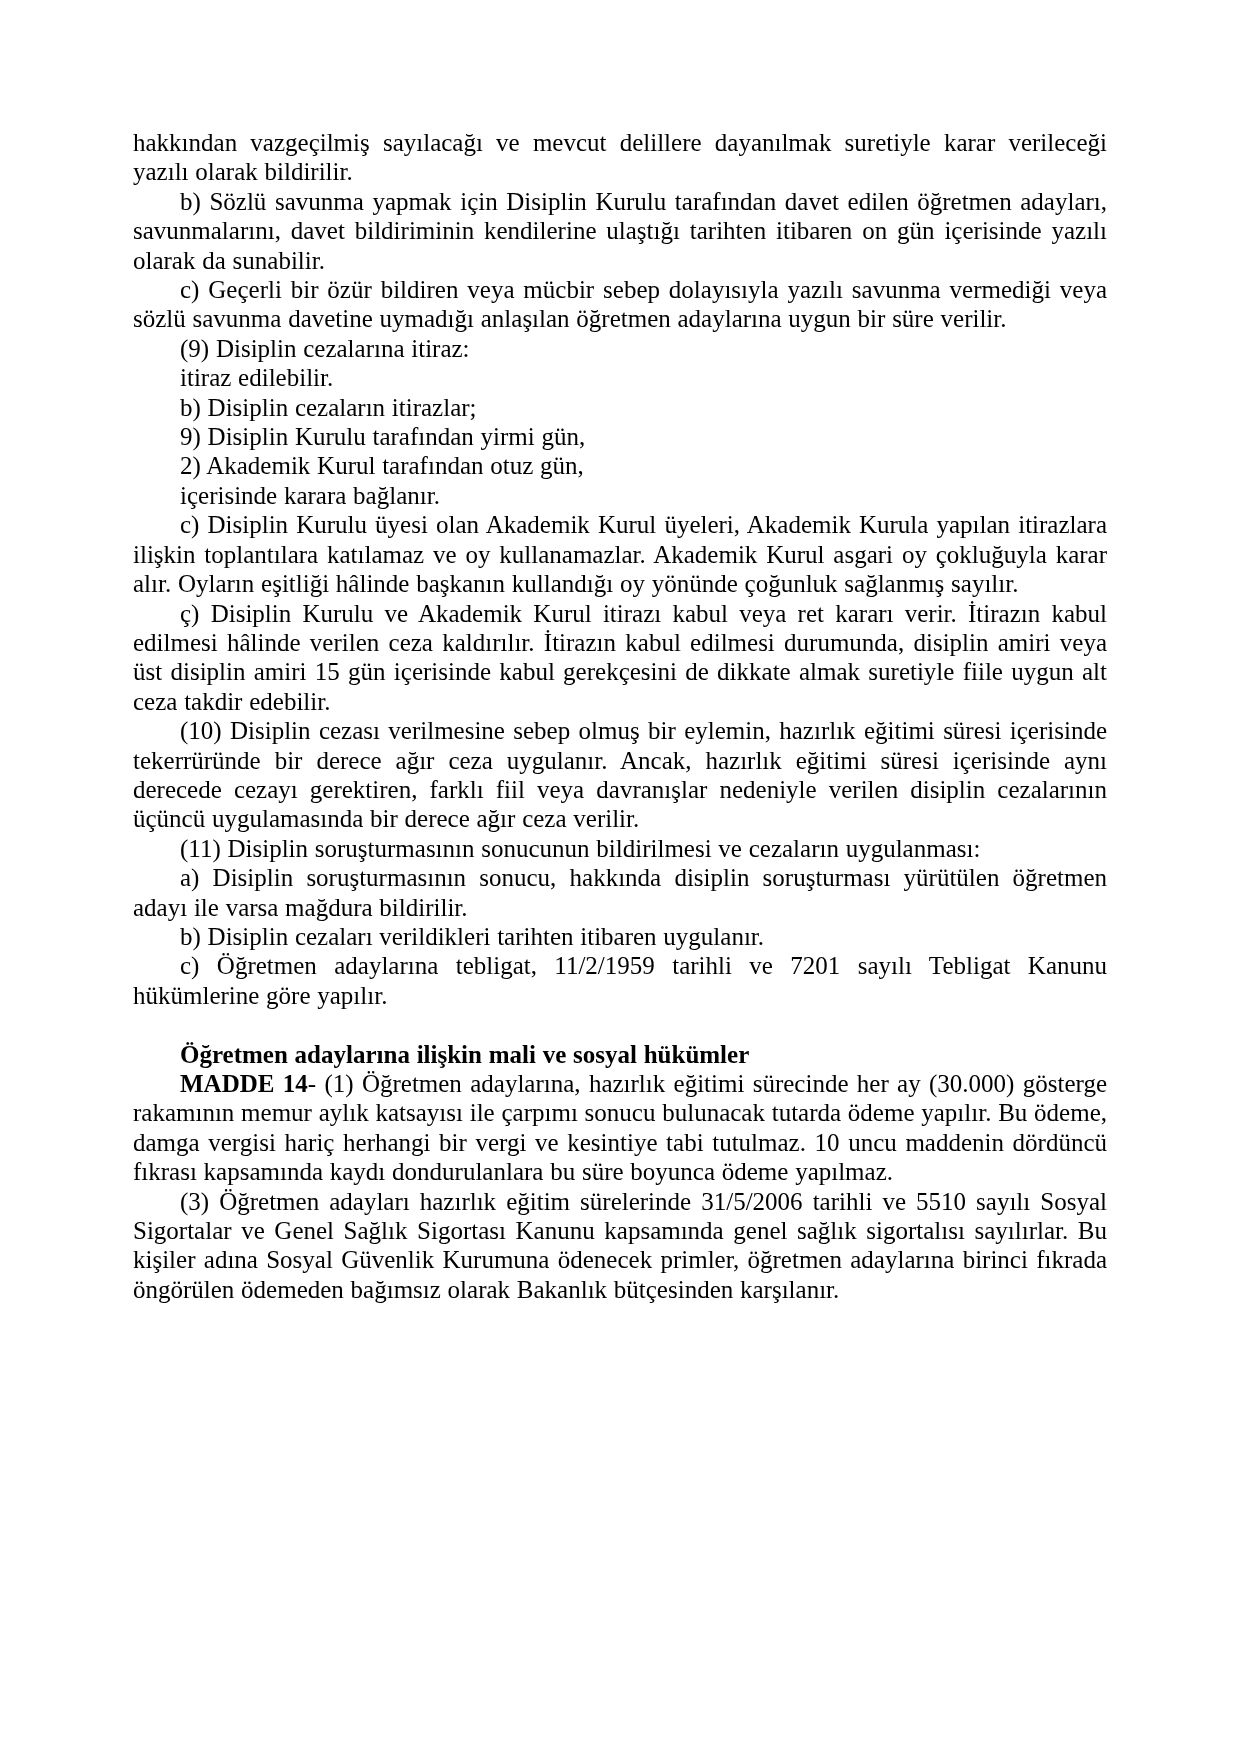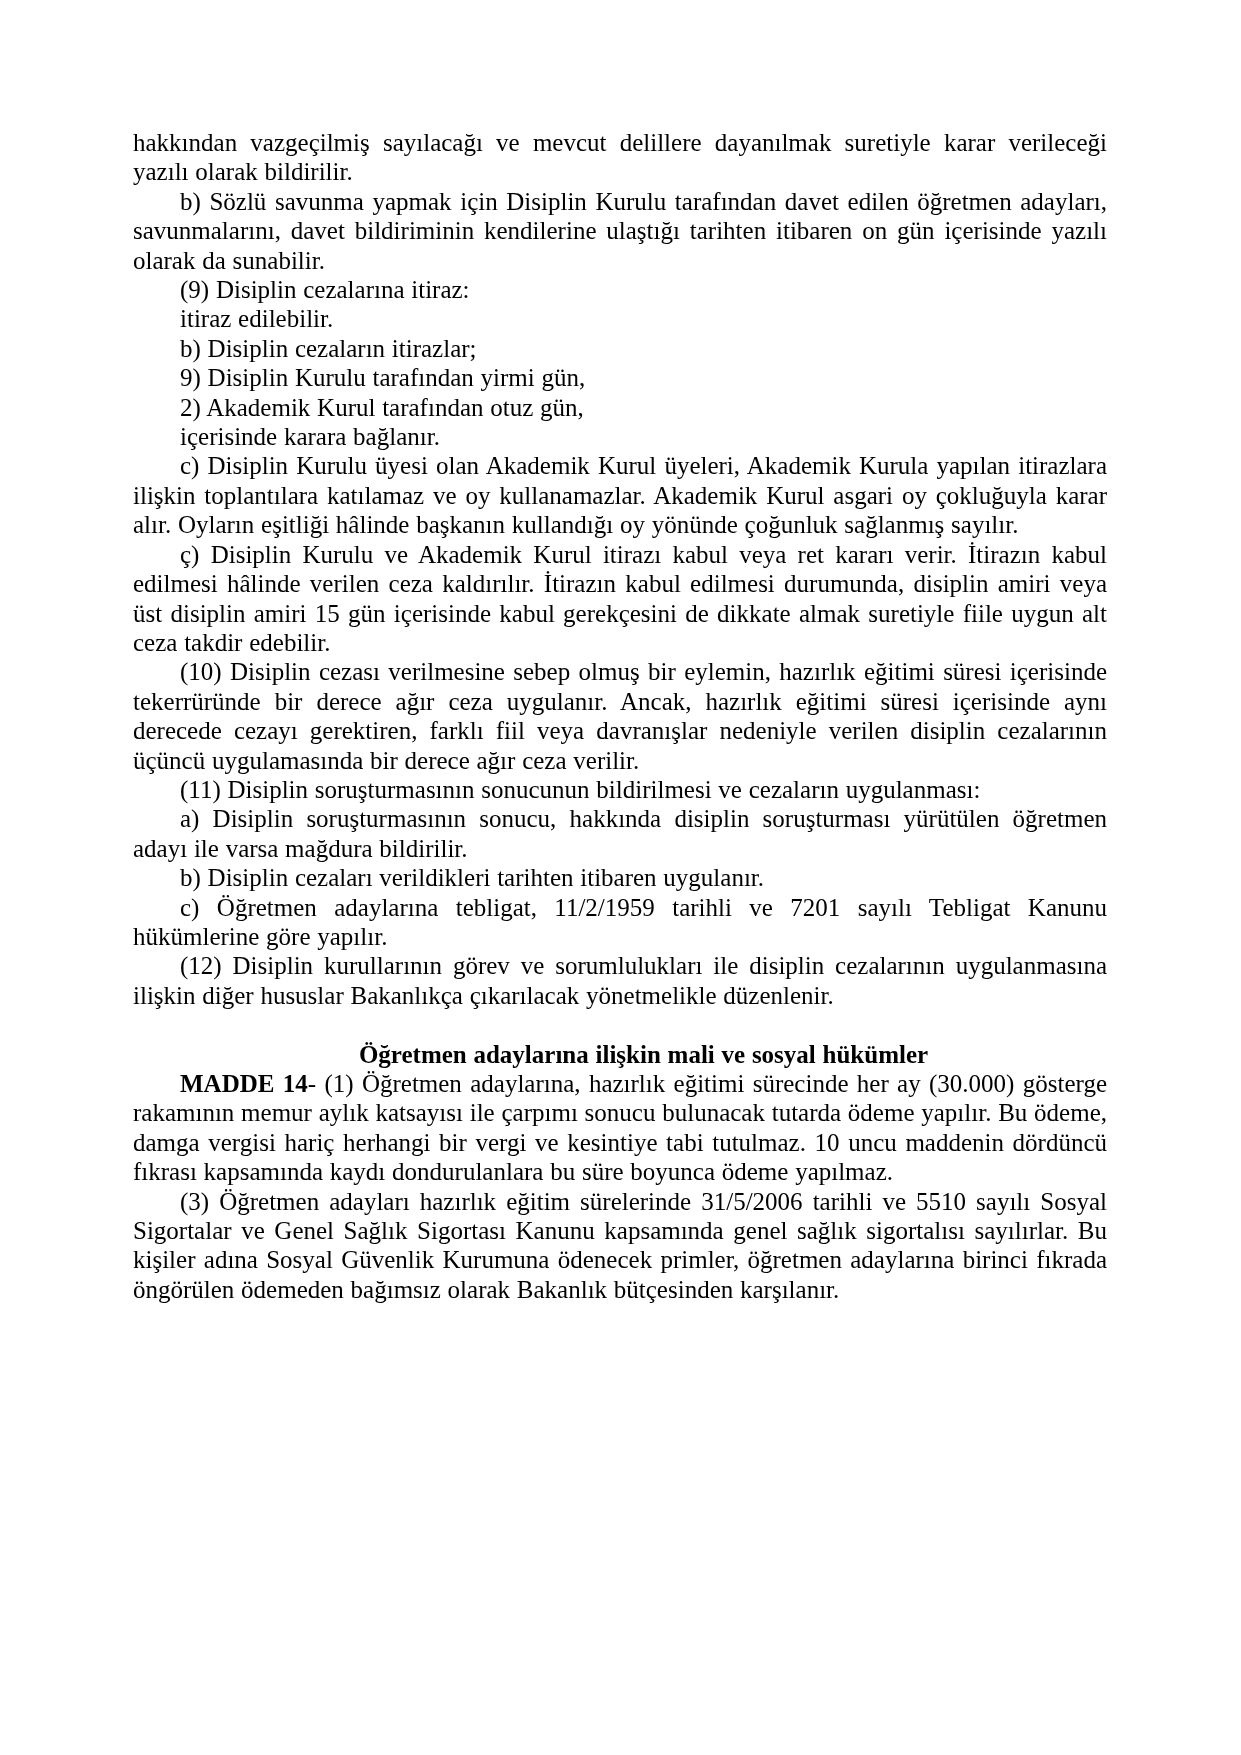"c) Geçerli bir özür bildiren" p.para { html: none -> <p><span>c) Geçerli bir özür bildiren veya mücbir sebep dolayısıyla yazılı savunma vermediği veya sözlü savunma davetine uymadığı anlaşılan öğretmen adaylarına uygun bir süre verilir.</span></p> }
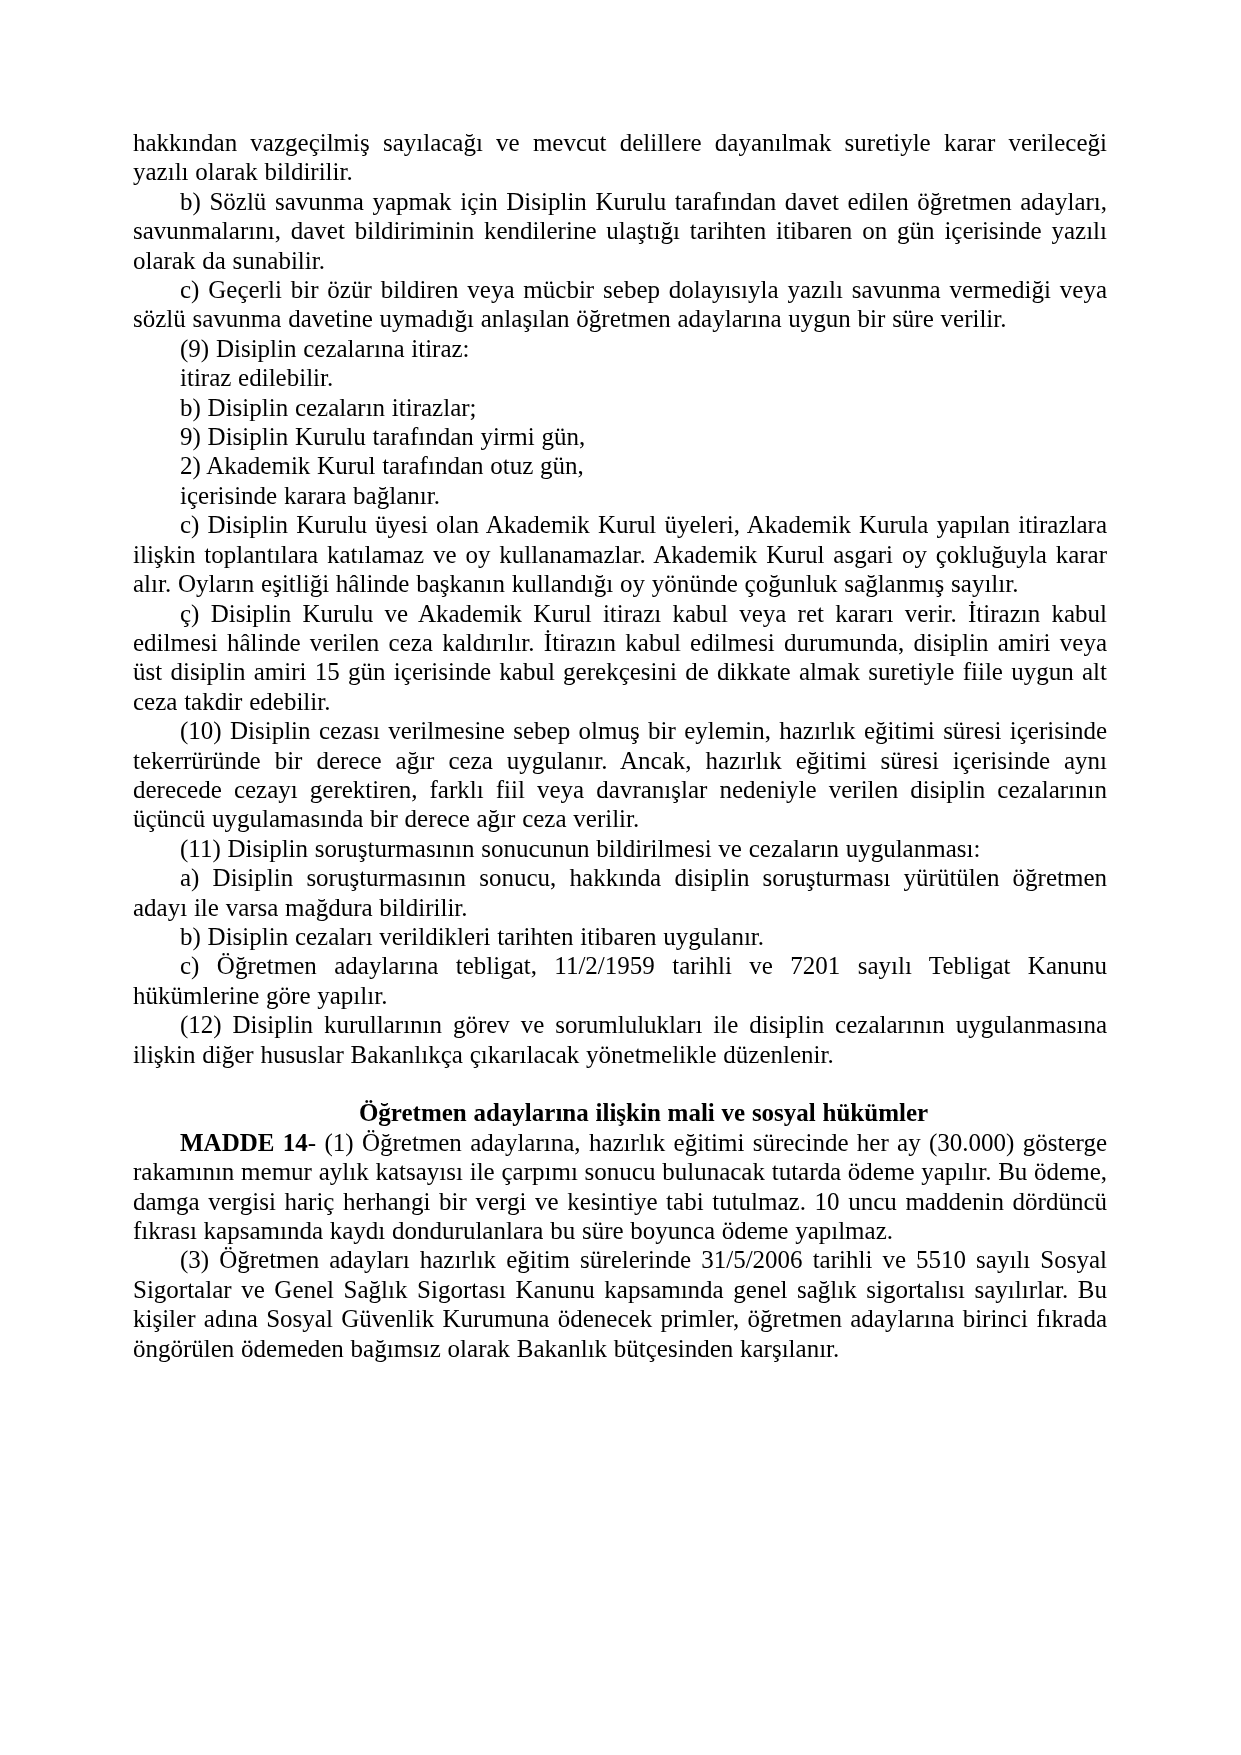"(12) Disiplin kurullarının görev ve" p.para { html: <p><span>(12) Disiplin kurullarının görev ve sorumlulukları ile disiplin cezalarının uygulanmasına ilişkin diğer hususlar Bakanlıkça çıkarılacak yönetmelikle düzenlenir.</span></p> -> none }
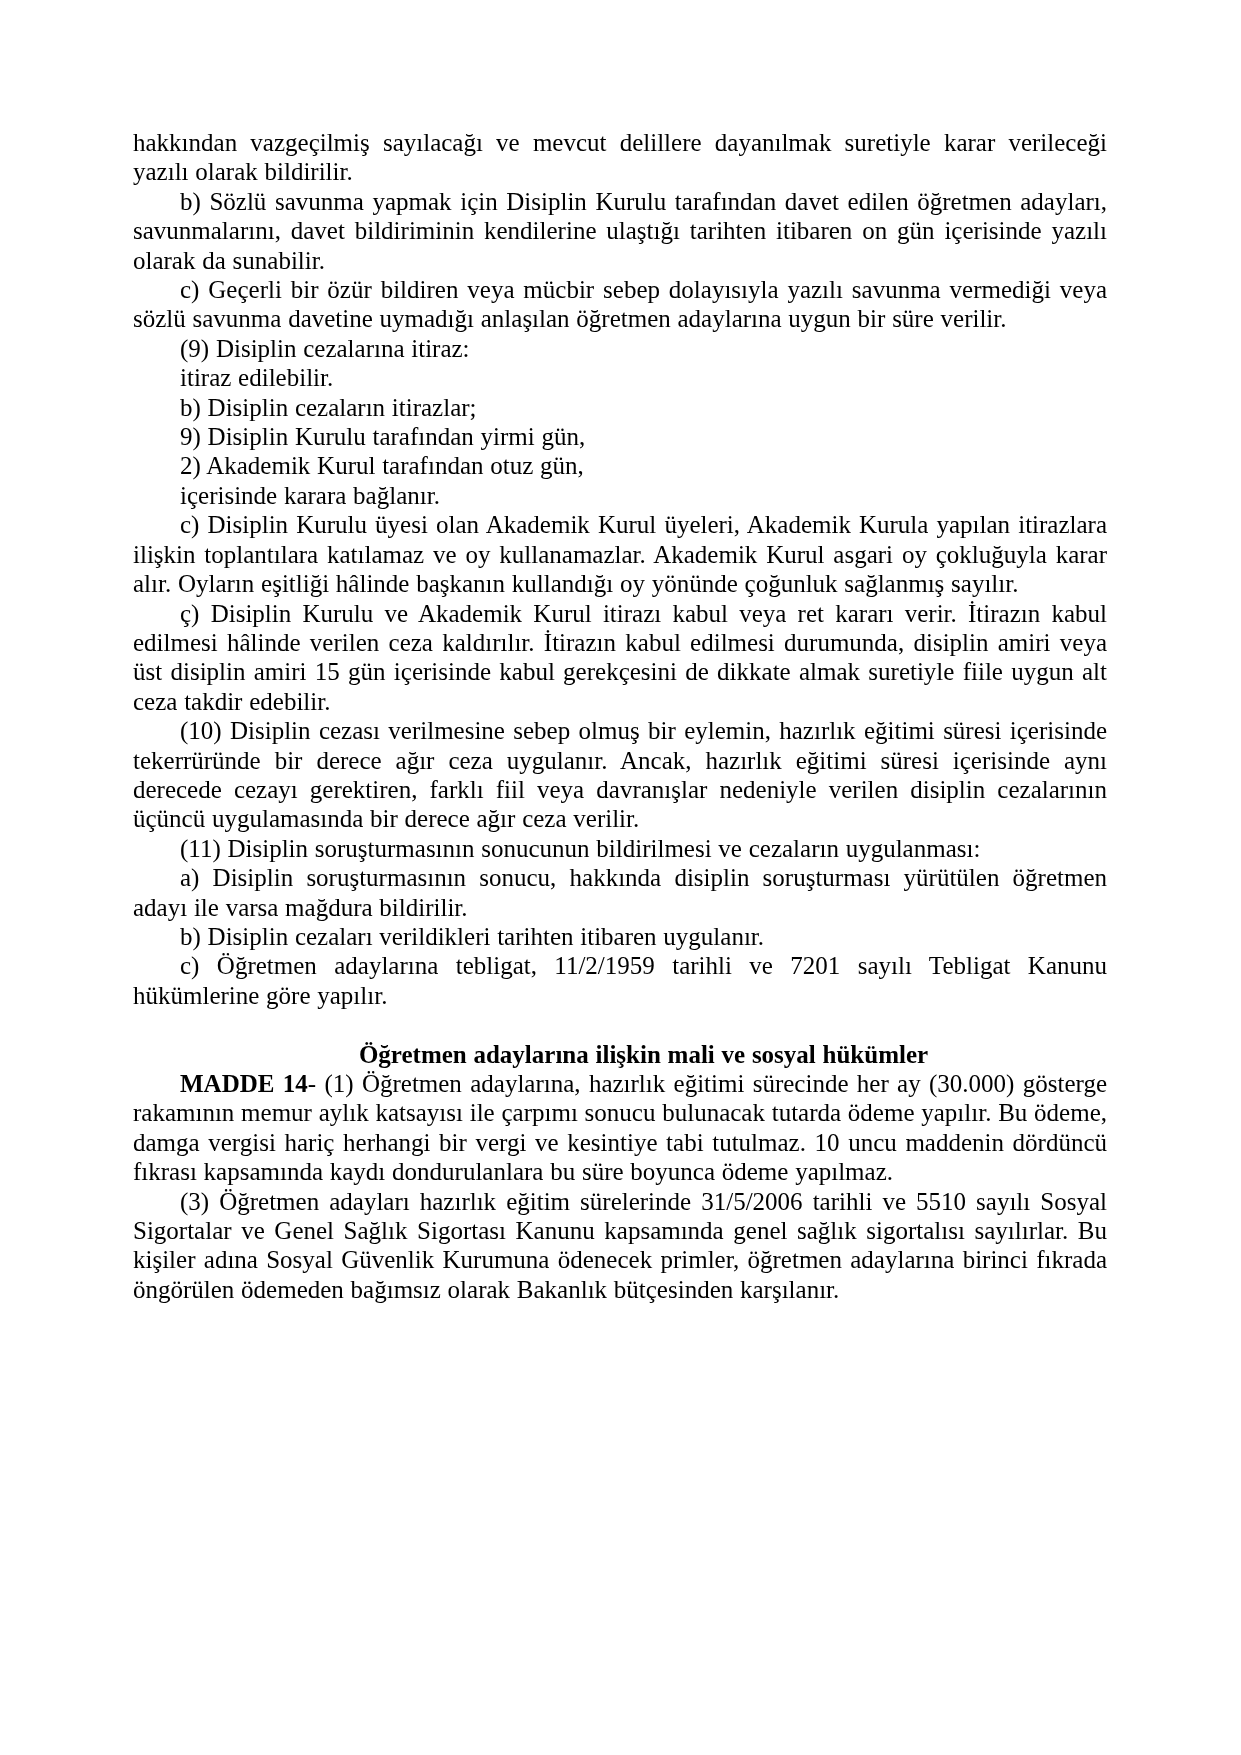"Öğretmen adaylarına ilişkin mali ve" .para.heading { text-align: center -> left }
